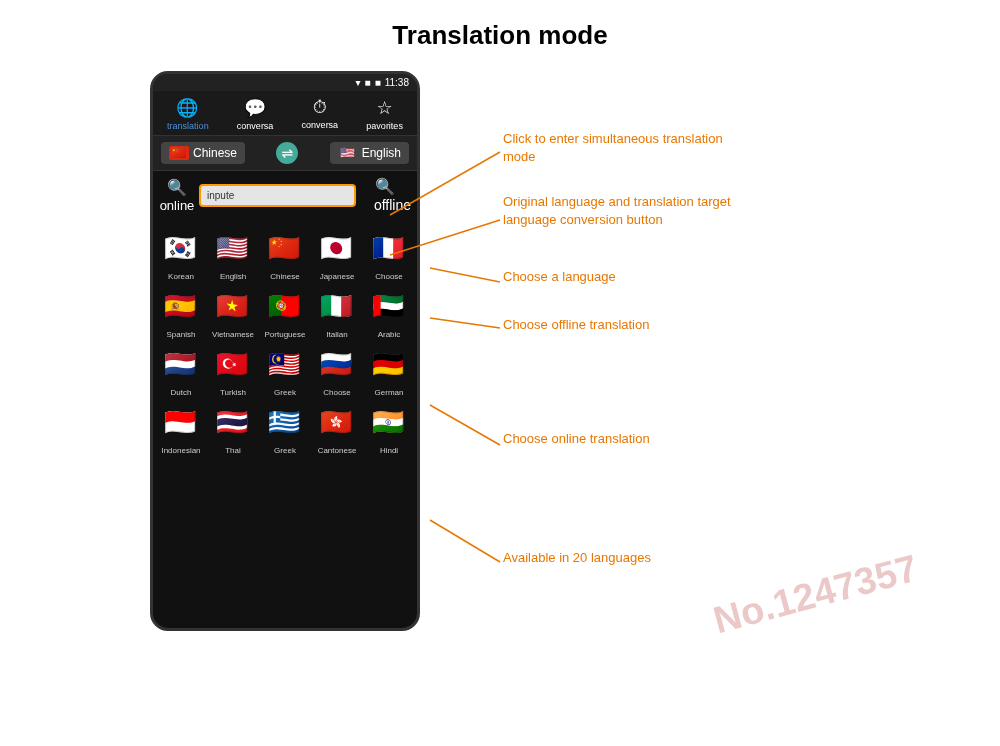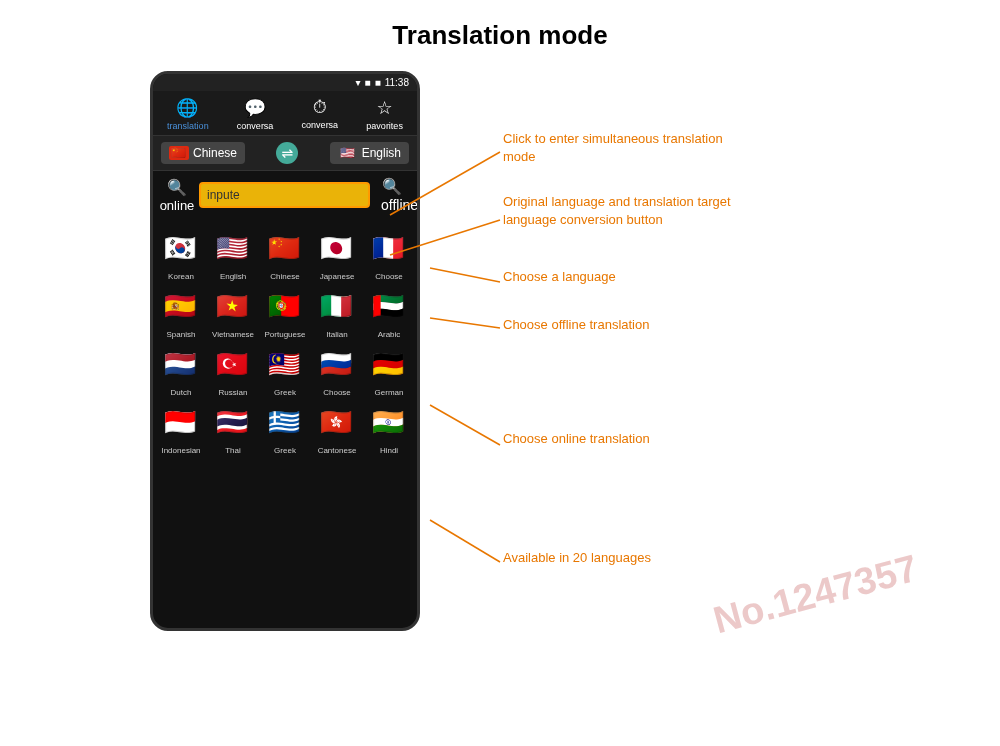"inpute" .search-input { background: #eab308 -> #e5e5e5; font-size: 12px -> 10px }
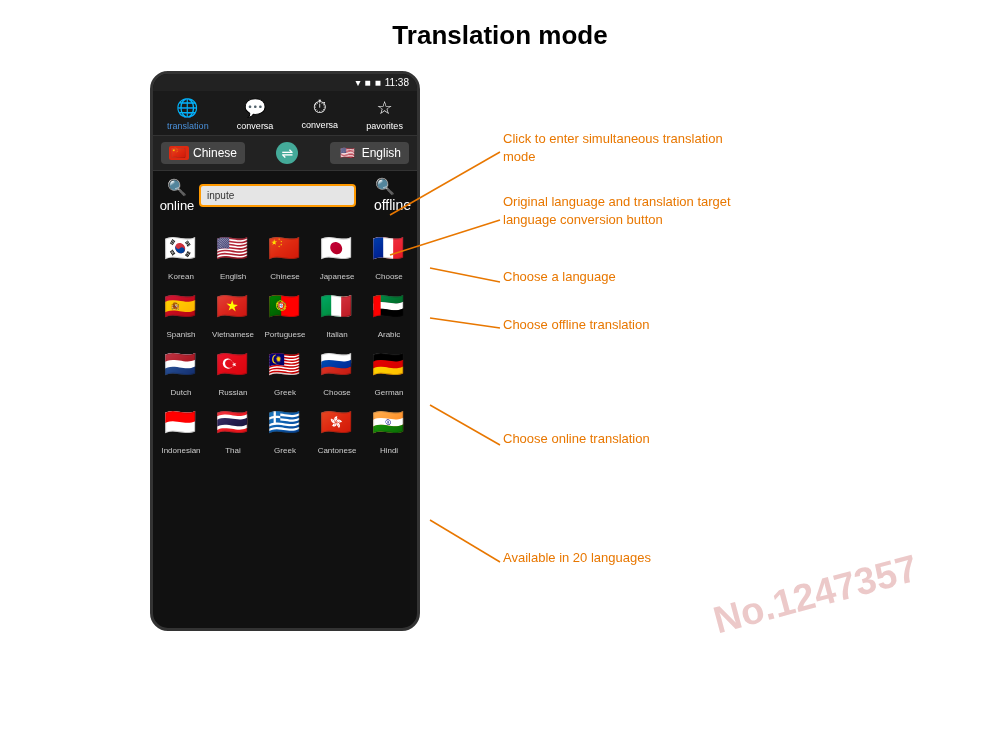"Russian" span.lang-name { text: Russian -> Turkish }
